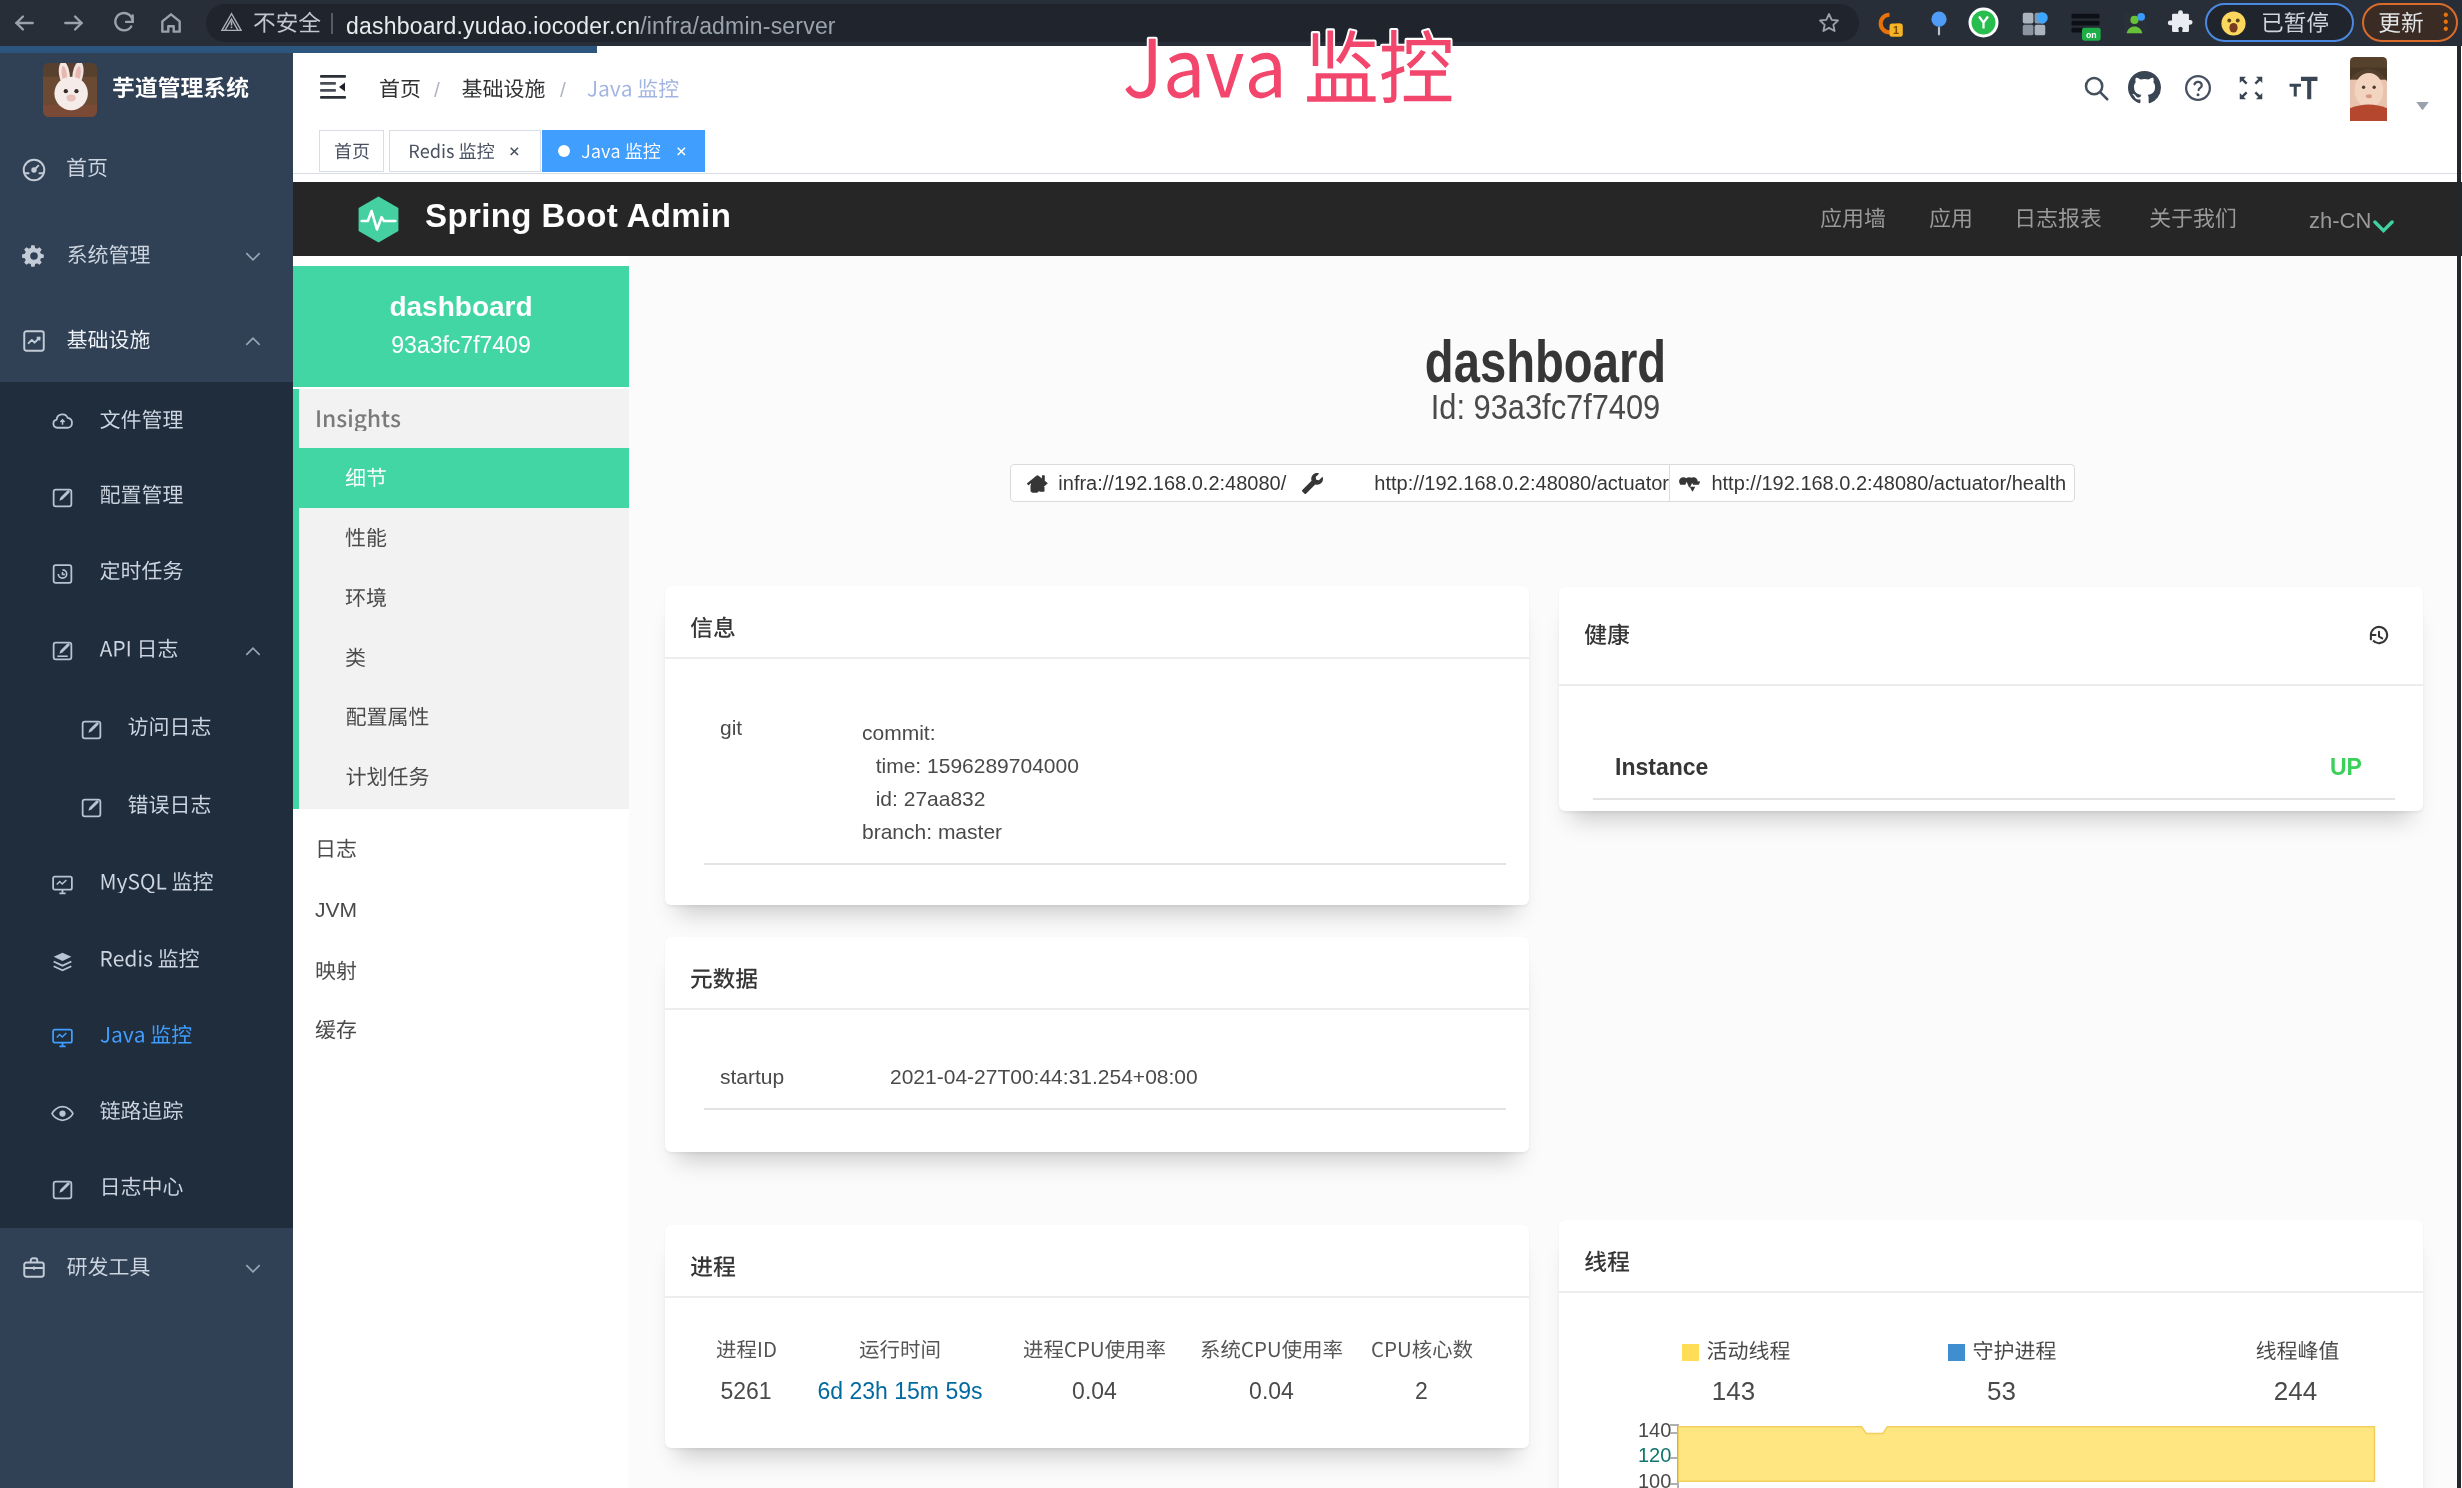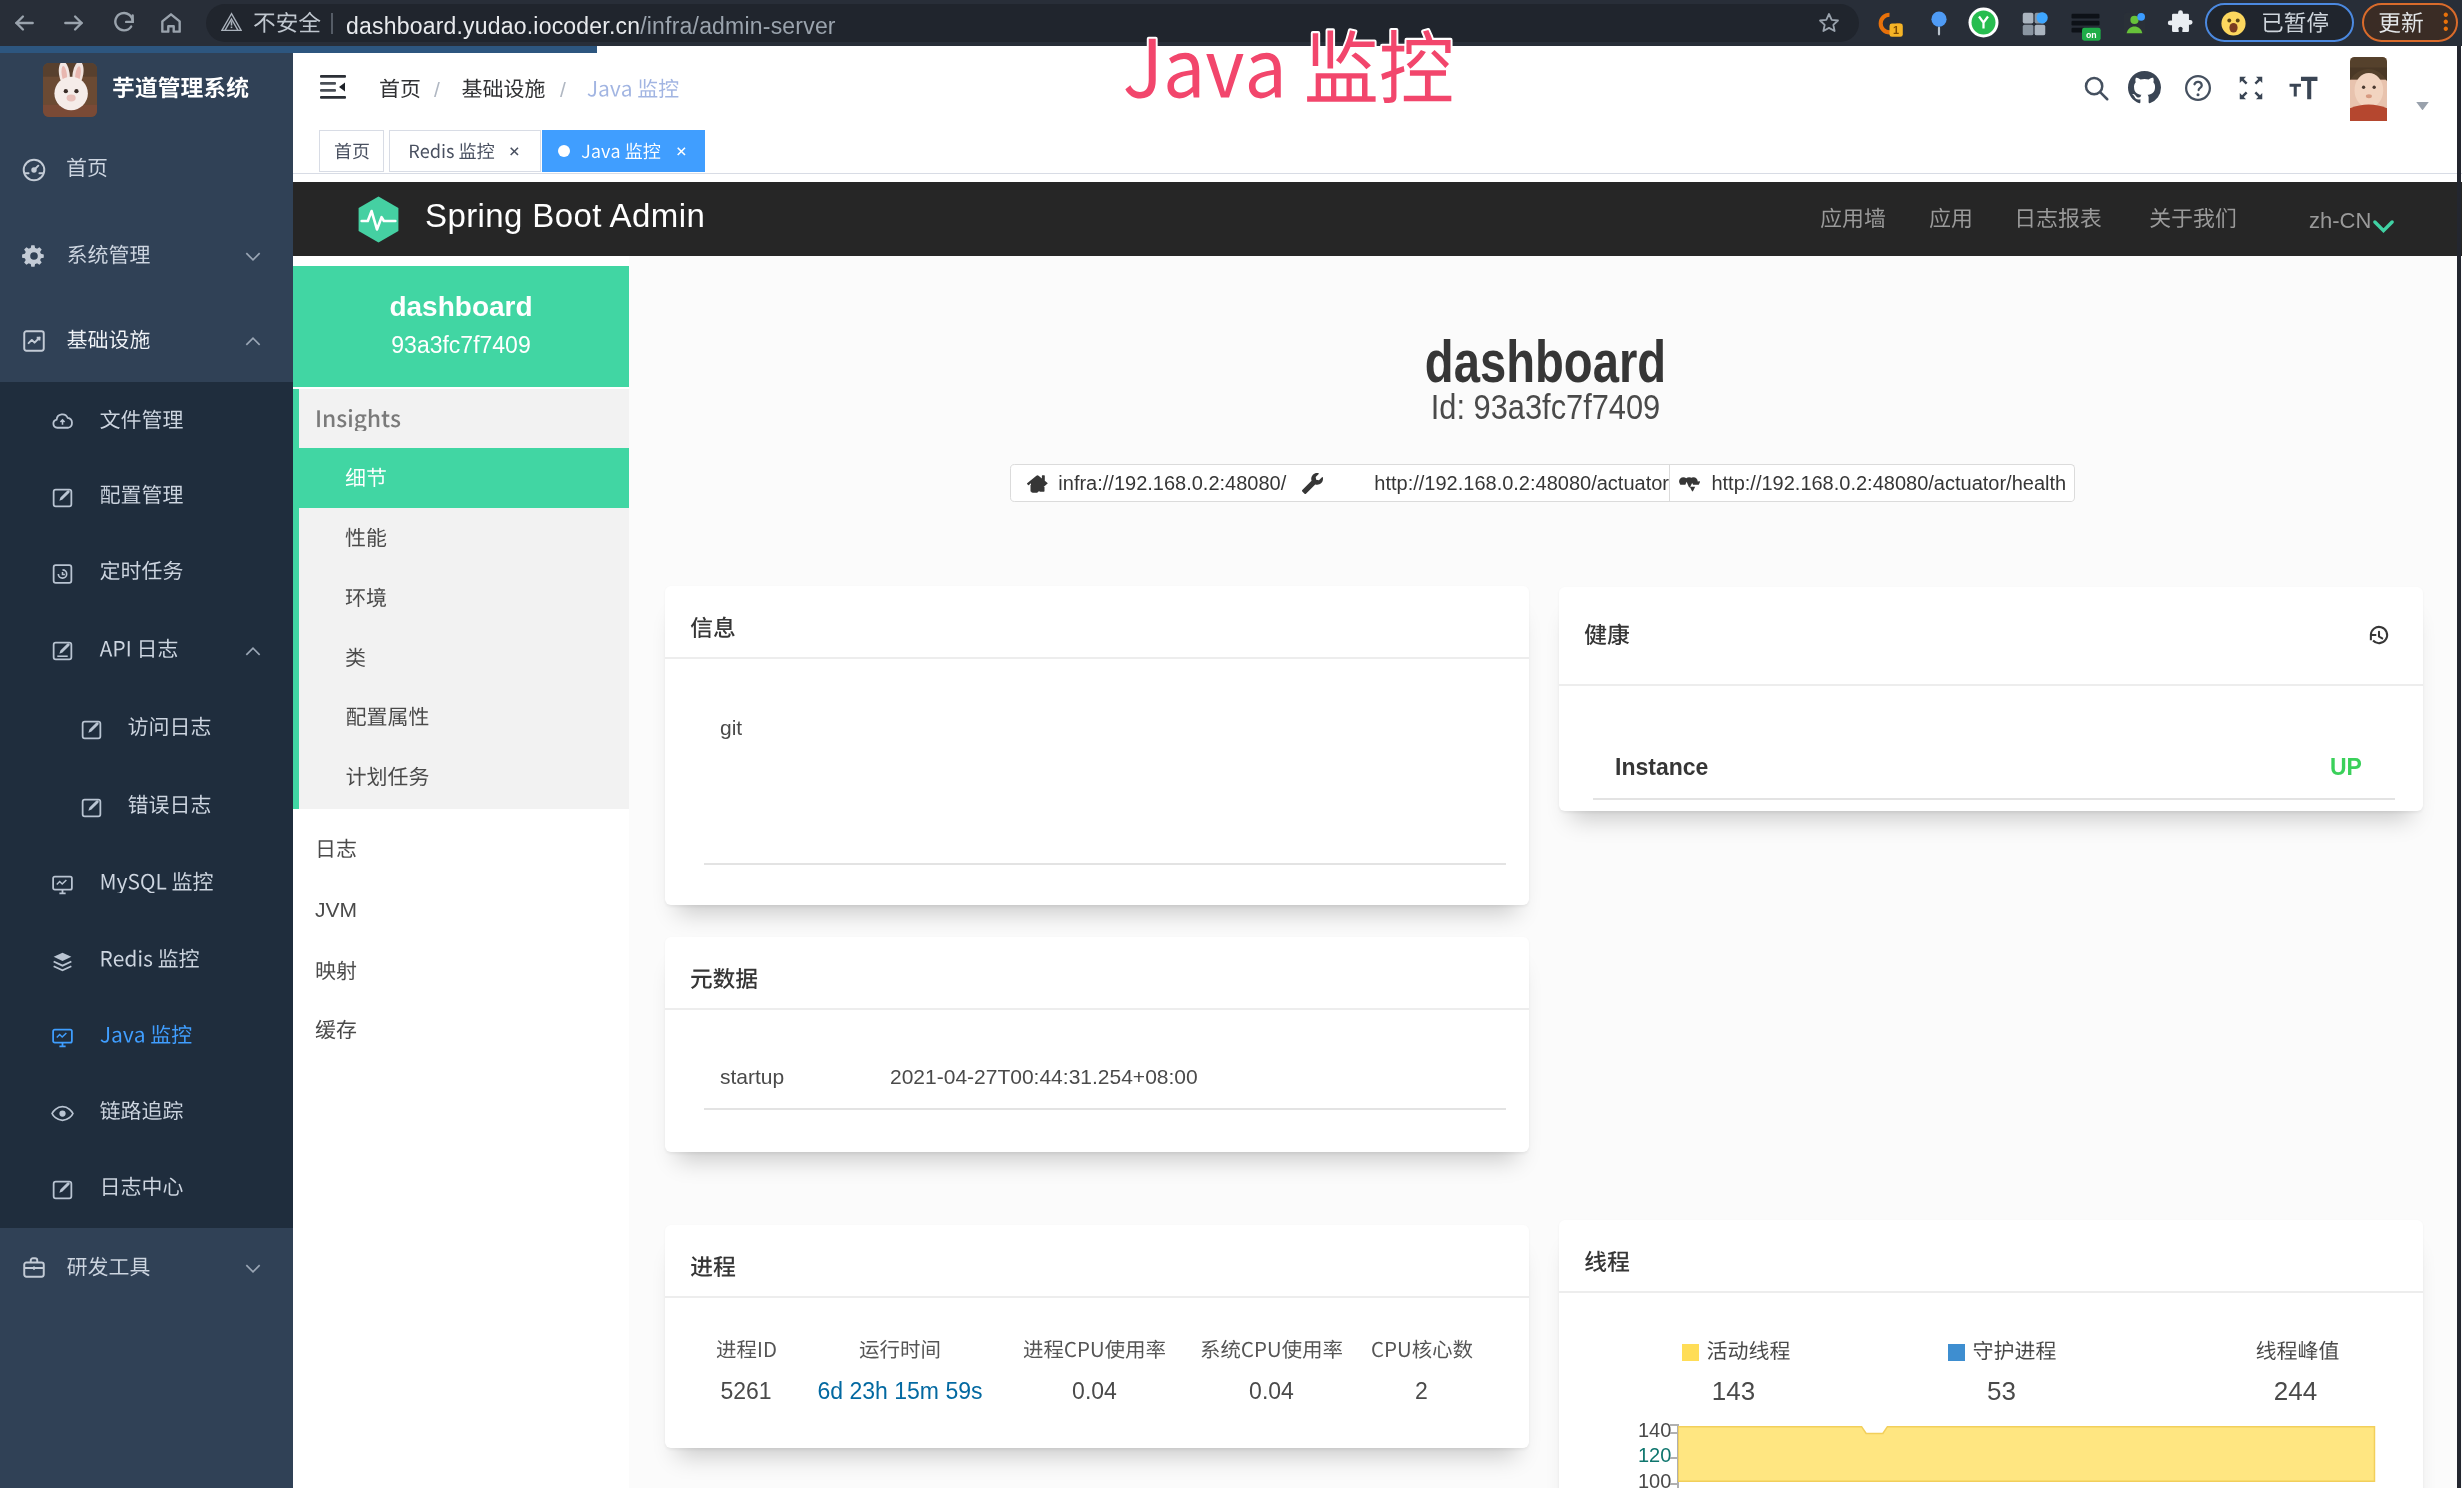"Spring Boot Admin" div.a { font-weight: 400 -> 700 }
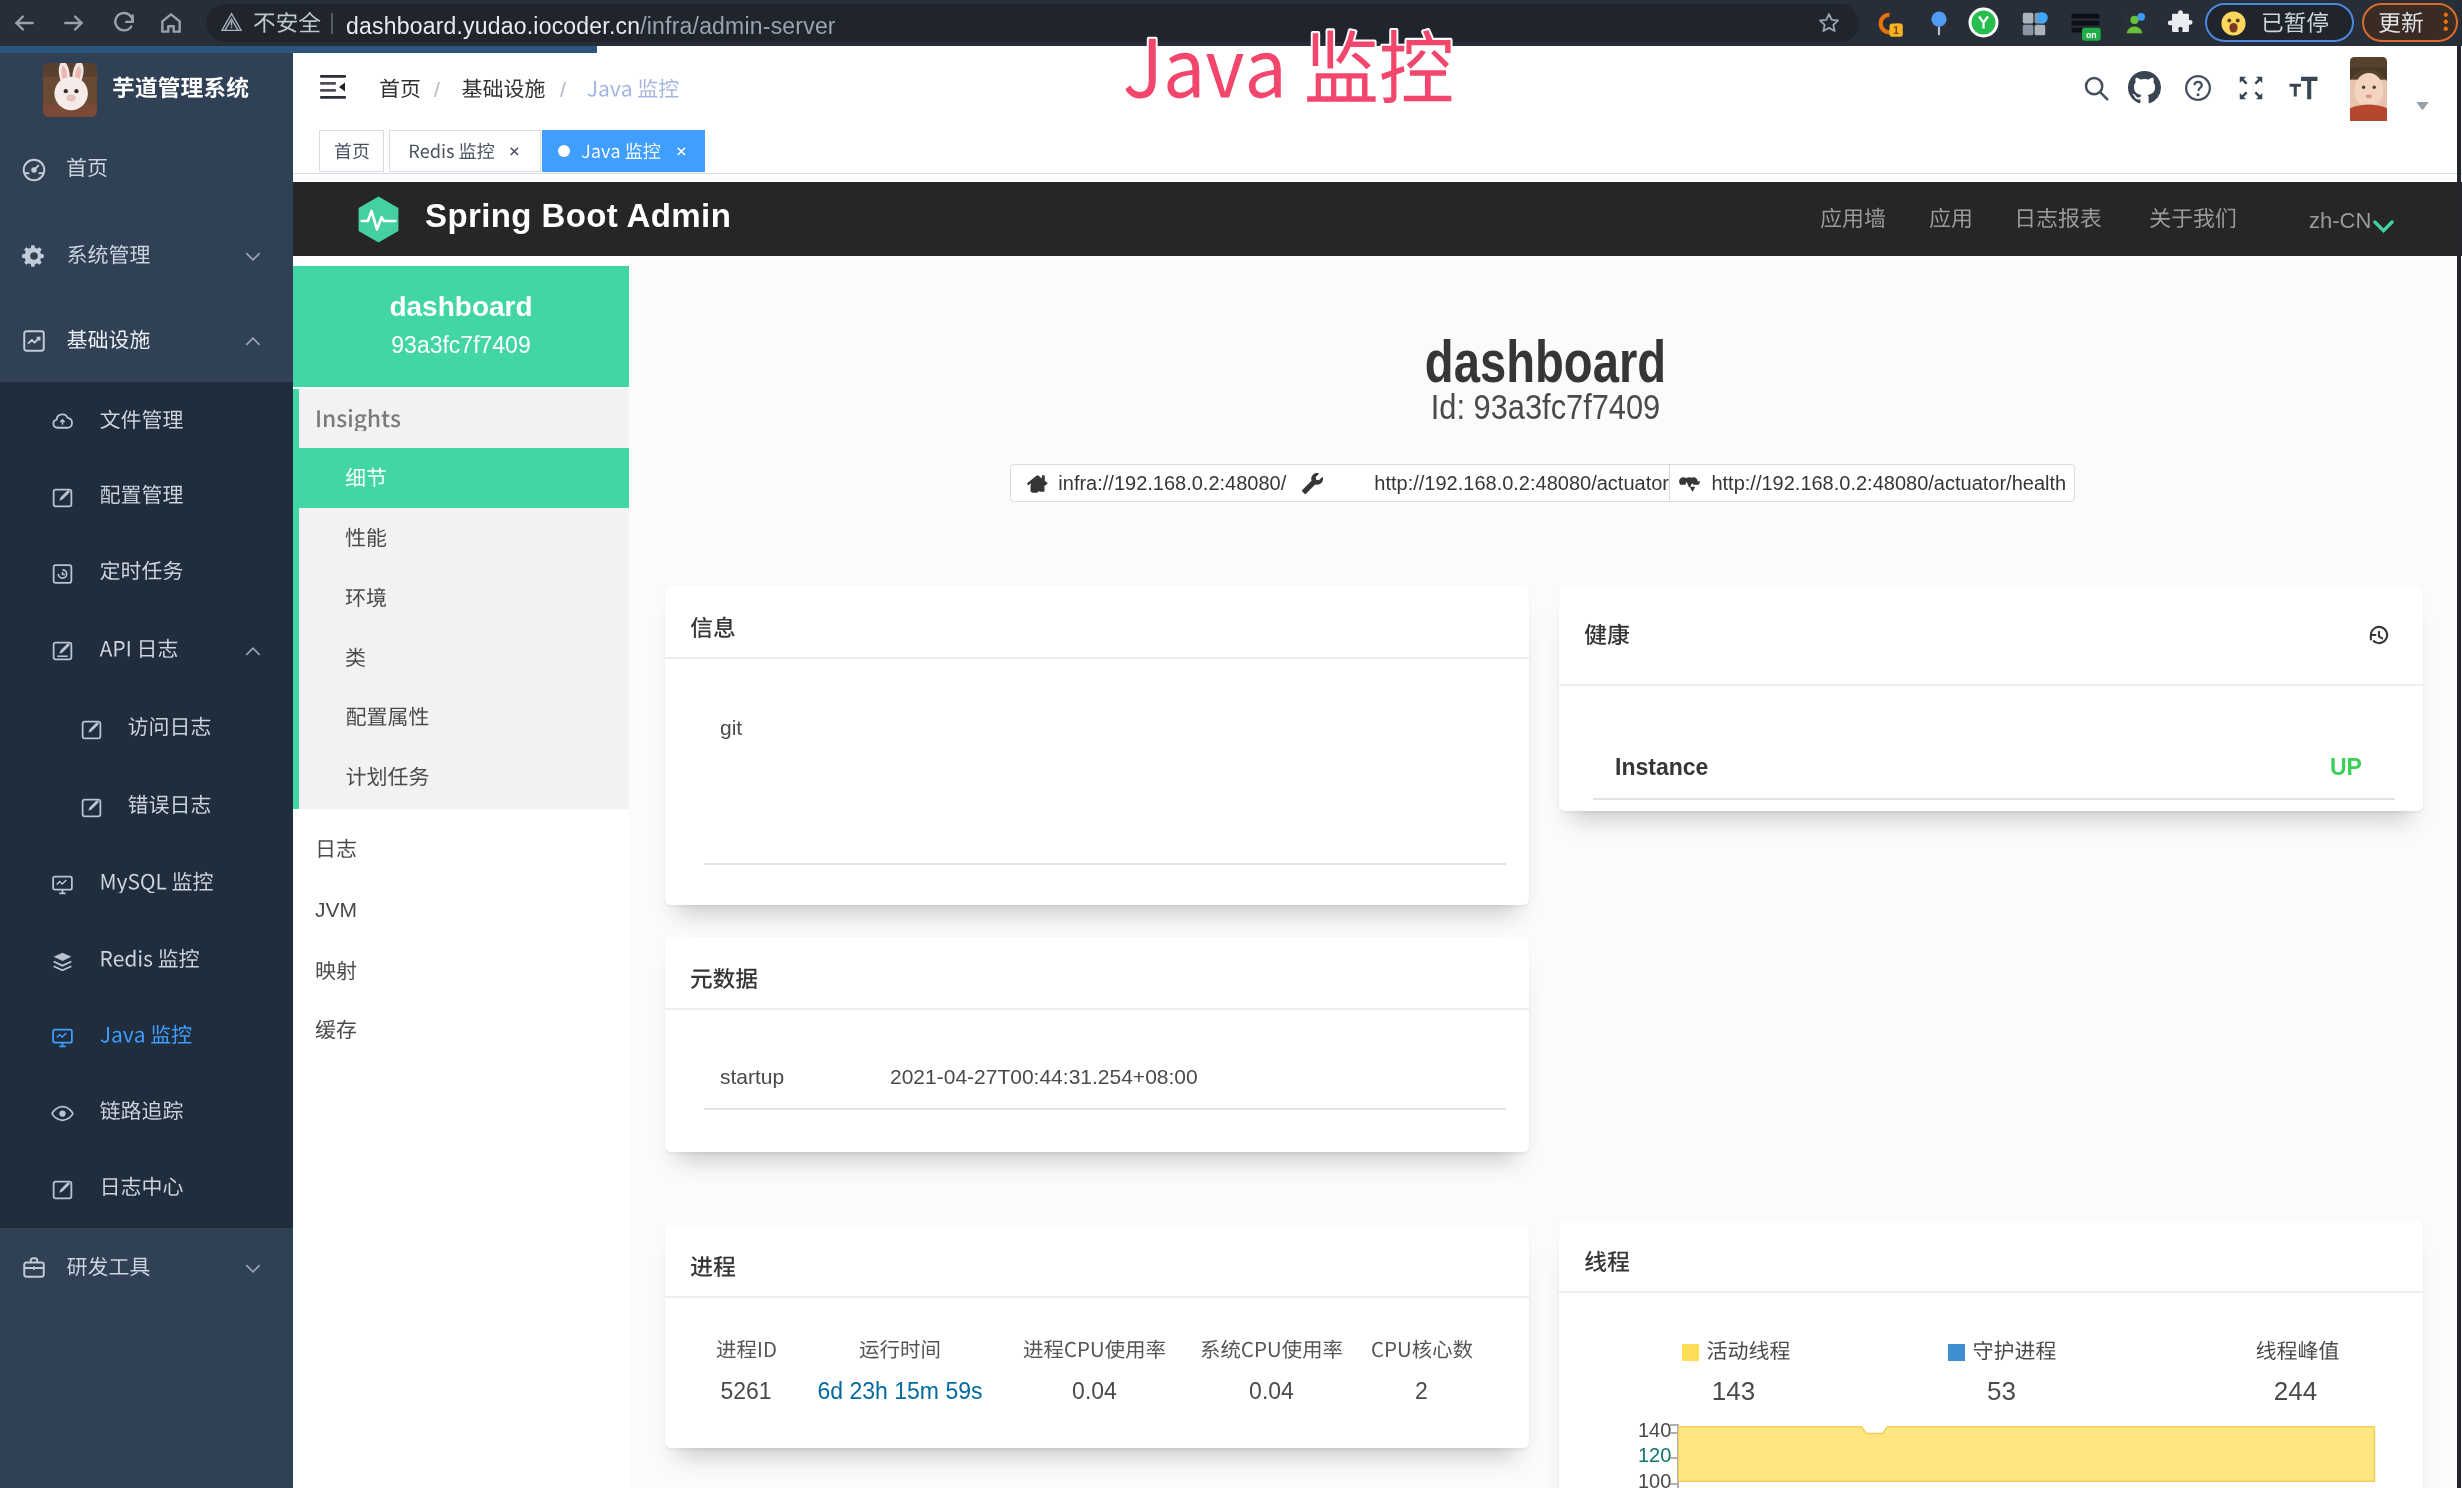"commit:" div.a { html: none -> <div>commit:<br><span>time: 1596289704000</span><br><span>id: 27aa832</span><br>branch: master</div> }
